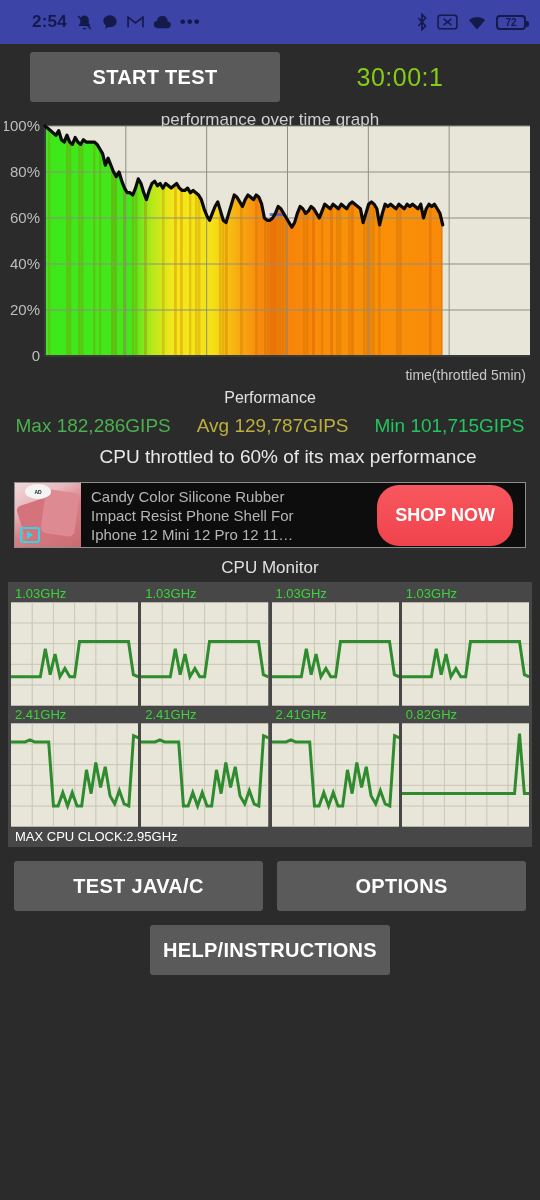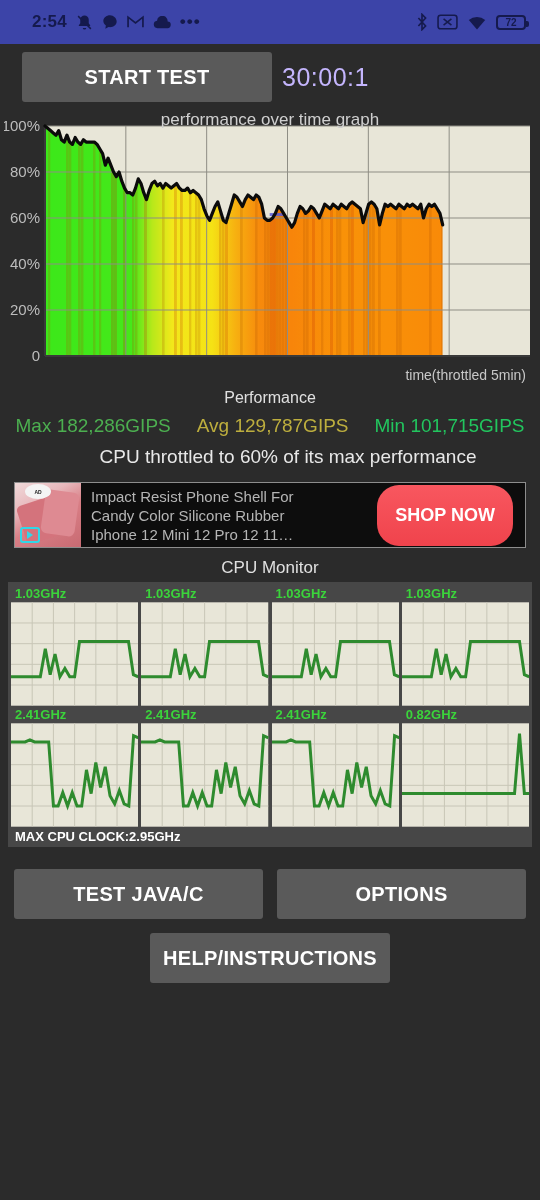"START TEST" .toprow { padding: 0 22px -> 0 30px }
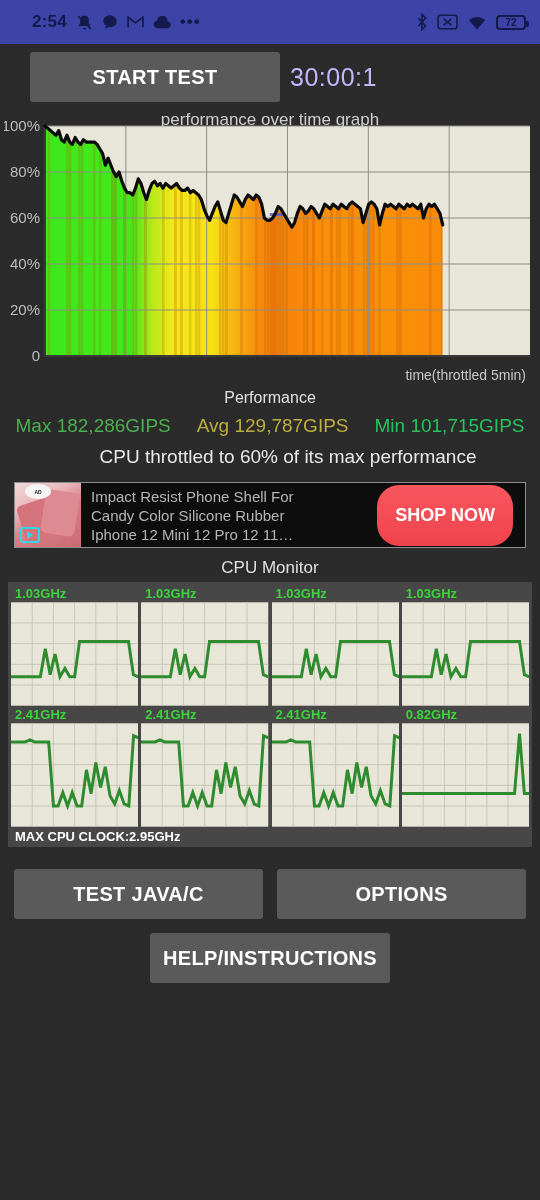"30:00:1" .timer { color: #c4b5fd -> #84cc16; text-align: left -> center }
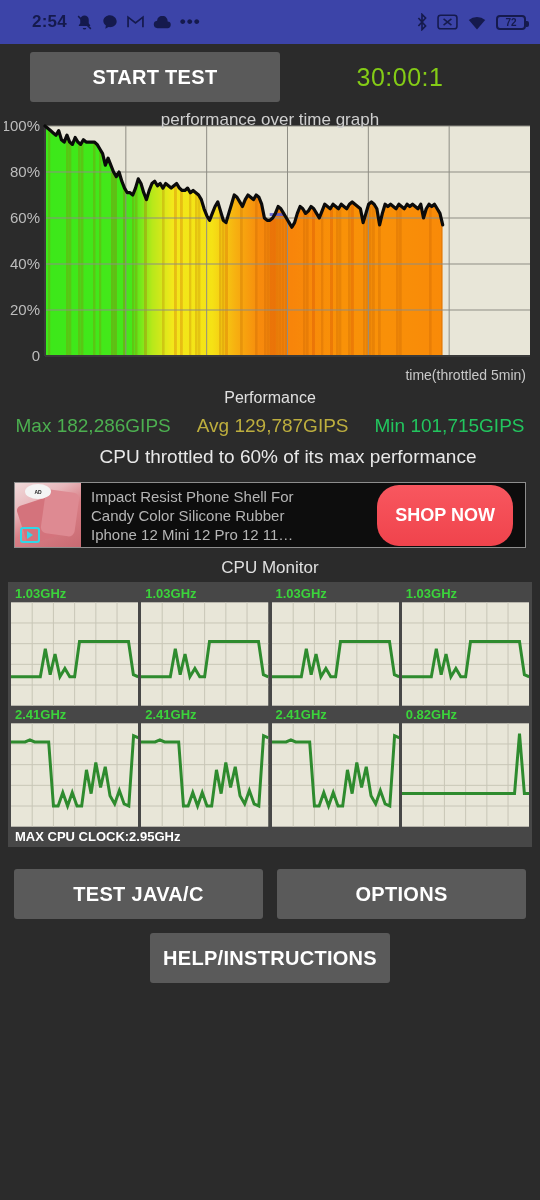"Impact Resist Phone Shell For" div { order: before "Candy Color Silicone Rubber" -> after "Candy Color Silicone Rubber" }
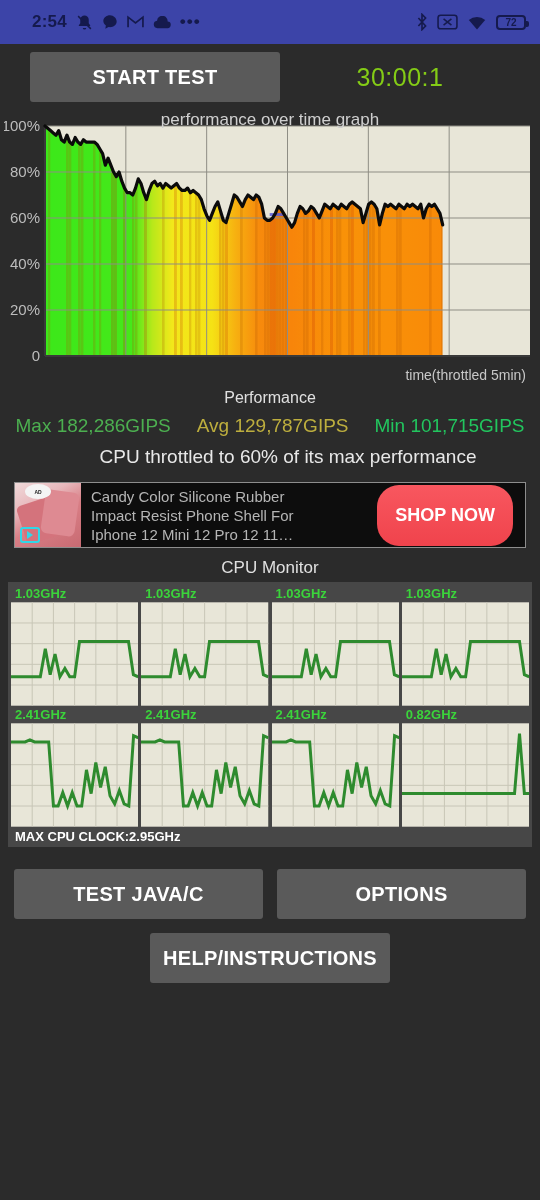"1.03GHz" .cpu-panel { font-weight: bold -> none; margin: 4px 8px 8px 8px -> 4px 8px 0 8px }
